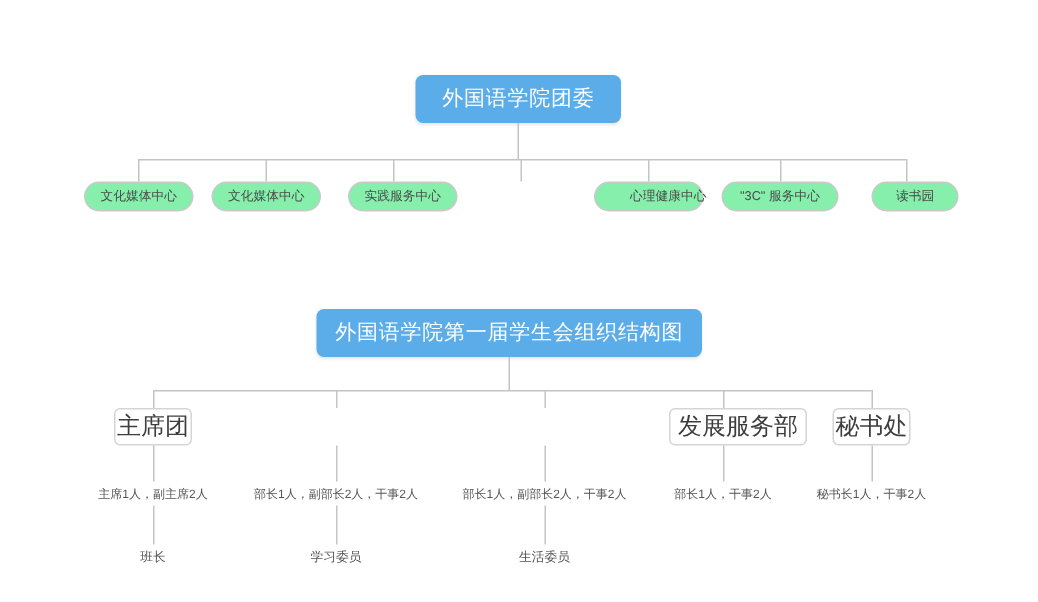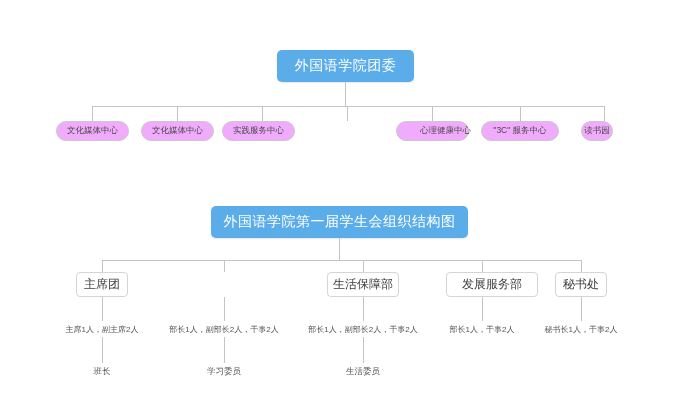"文化媒体中心" .pill { background: #f0abfc -> #86efac }
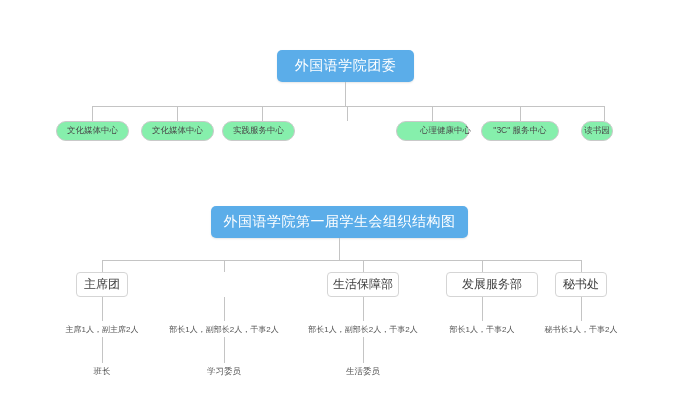"实践服务中心" div.pill { left: 222px -> 232px }
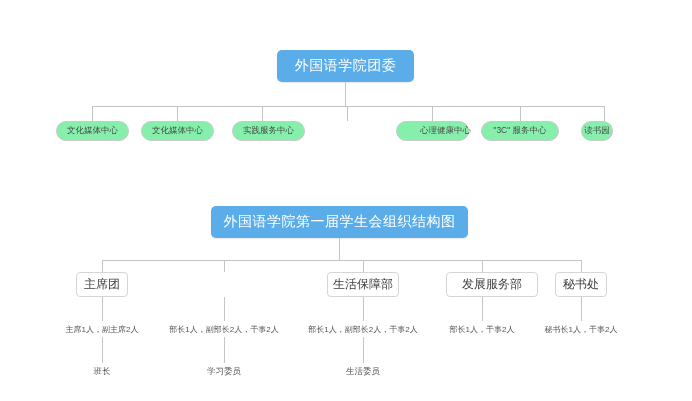"读书园" div.pill { width: 32px -> 58px }
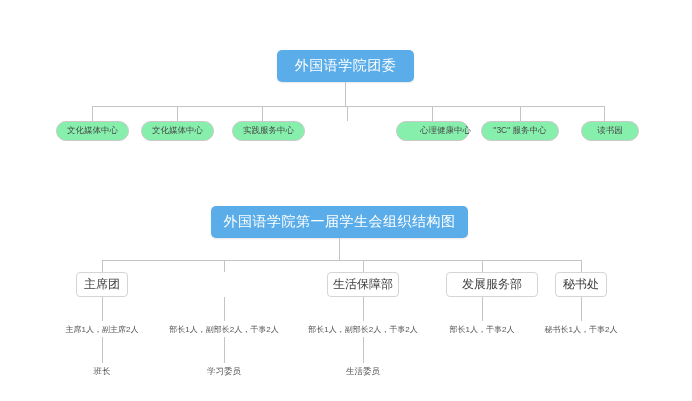"主席团" .dept { font-size: 12px -> 16px }
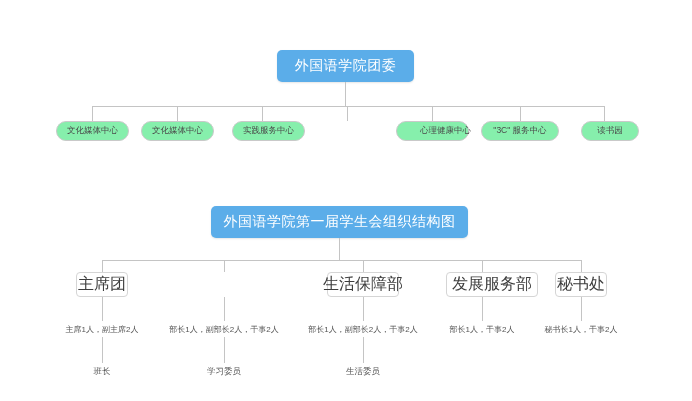"生活保障部" div.dept { html: <div>生活保障部</div> -> none }
